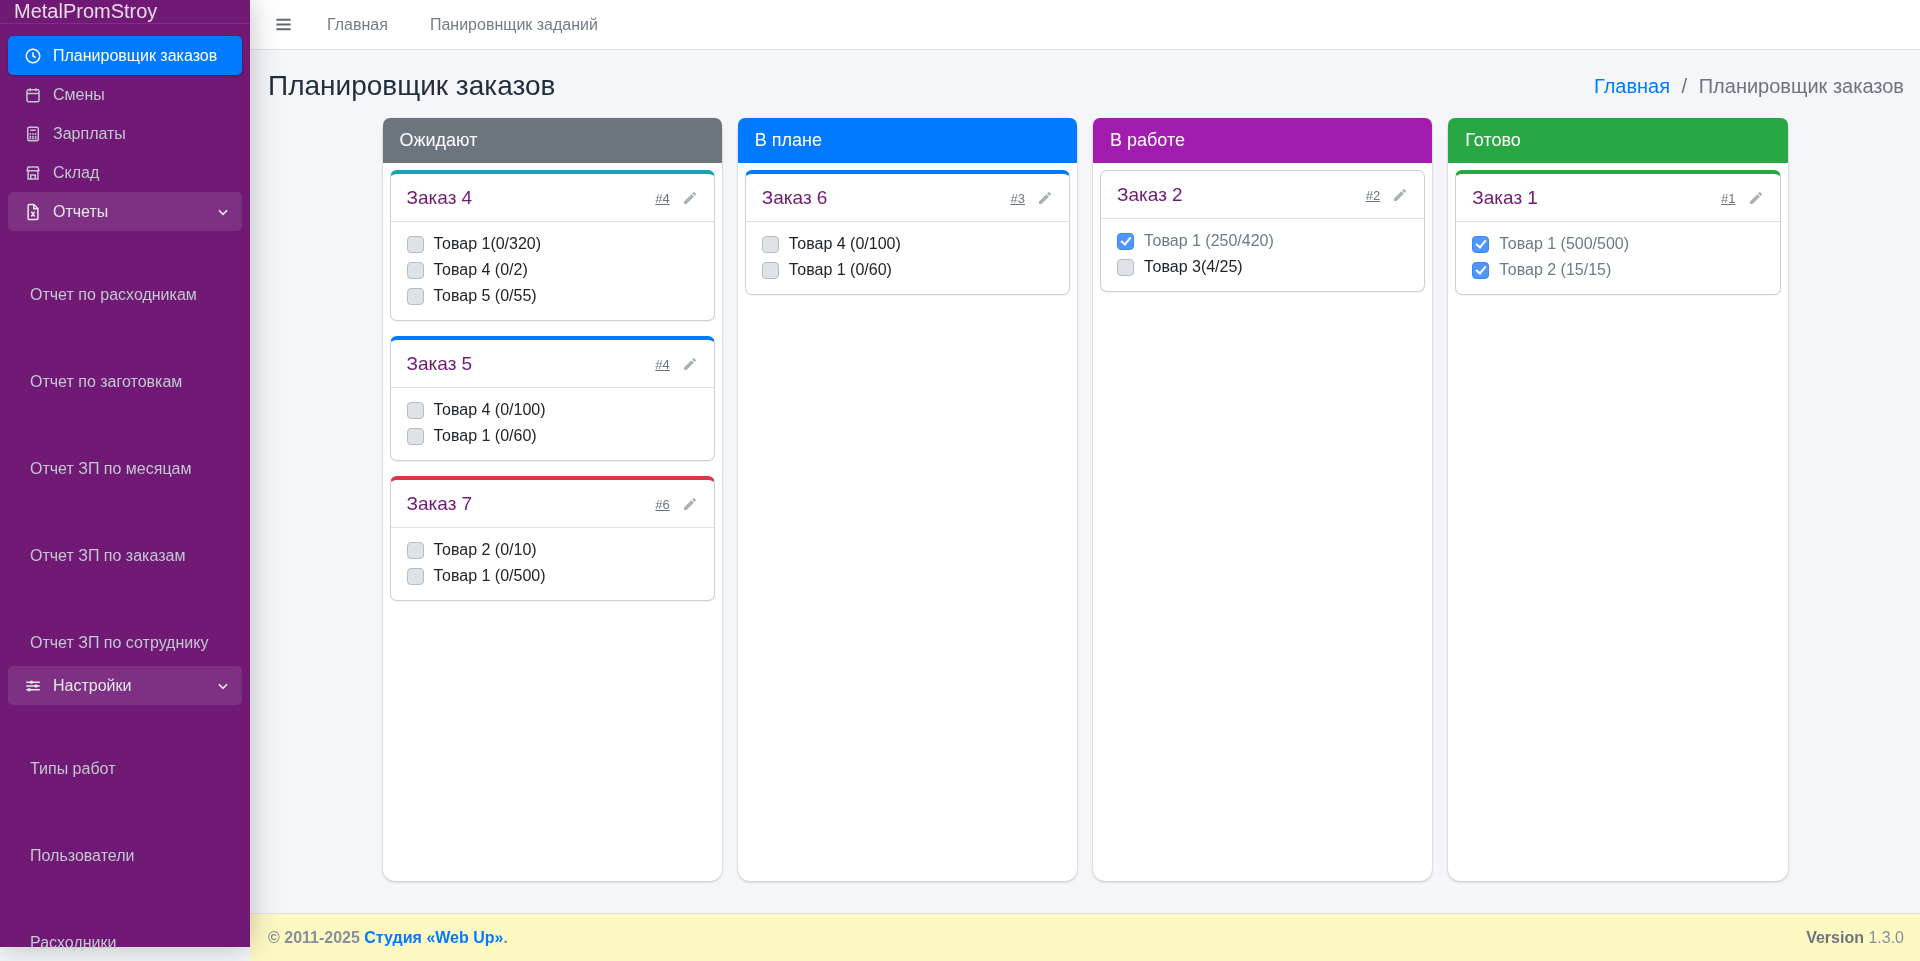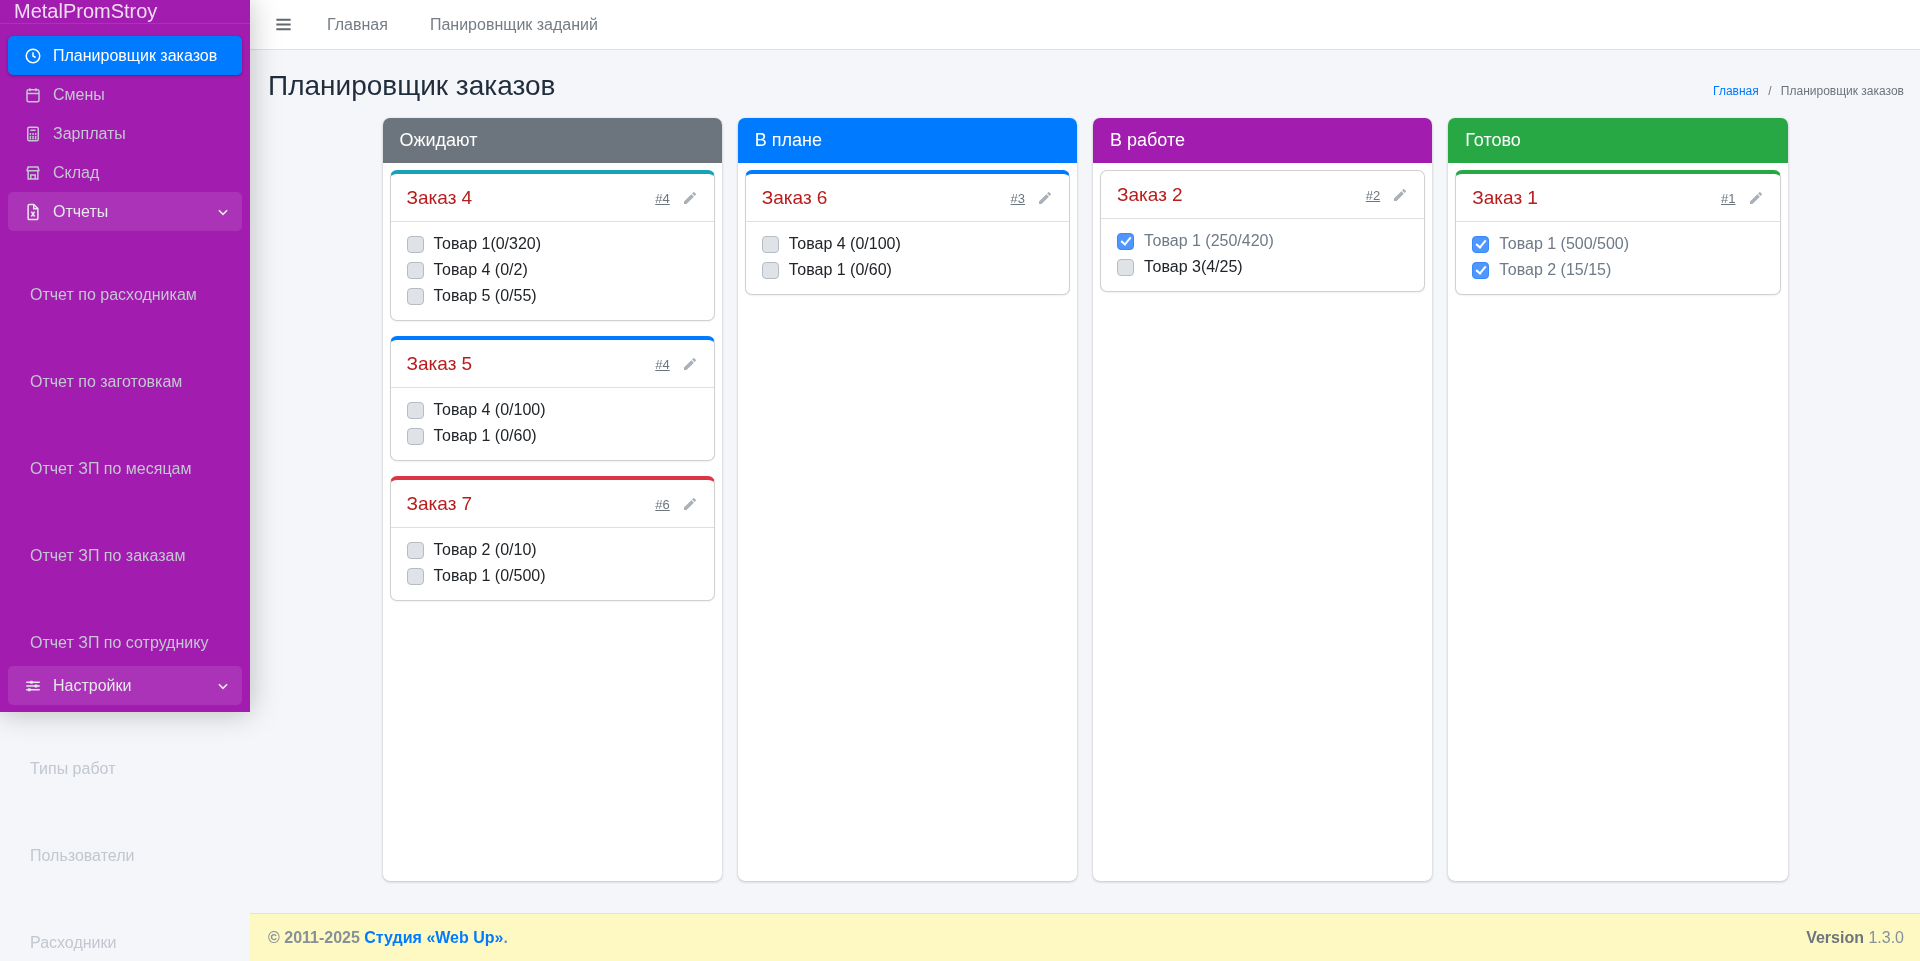"MetalPromStroy" .sidebar { background: #a21caf -> #701a75; height: 712px -> 947px }
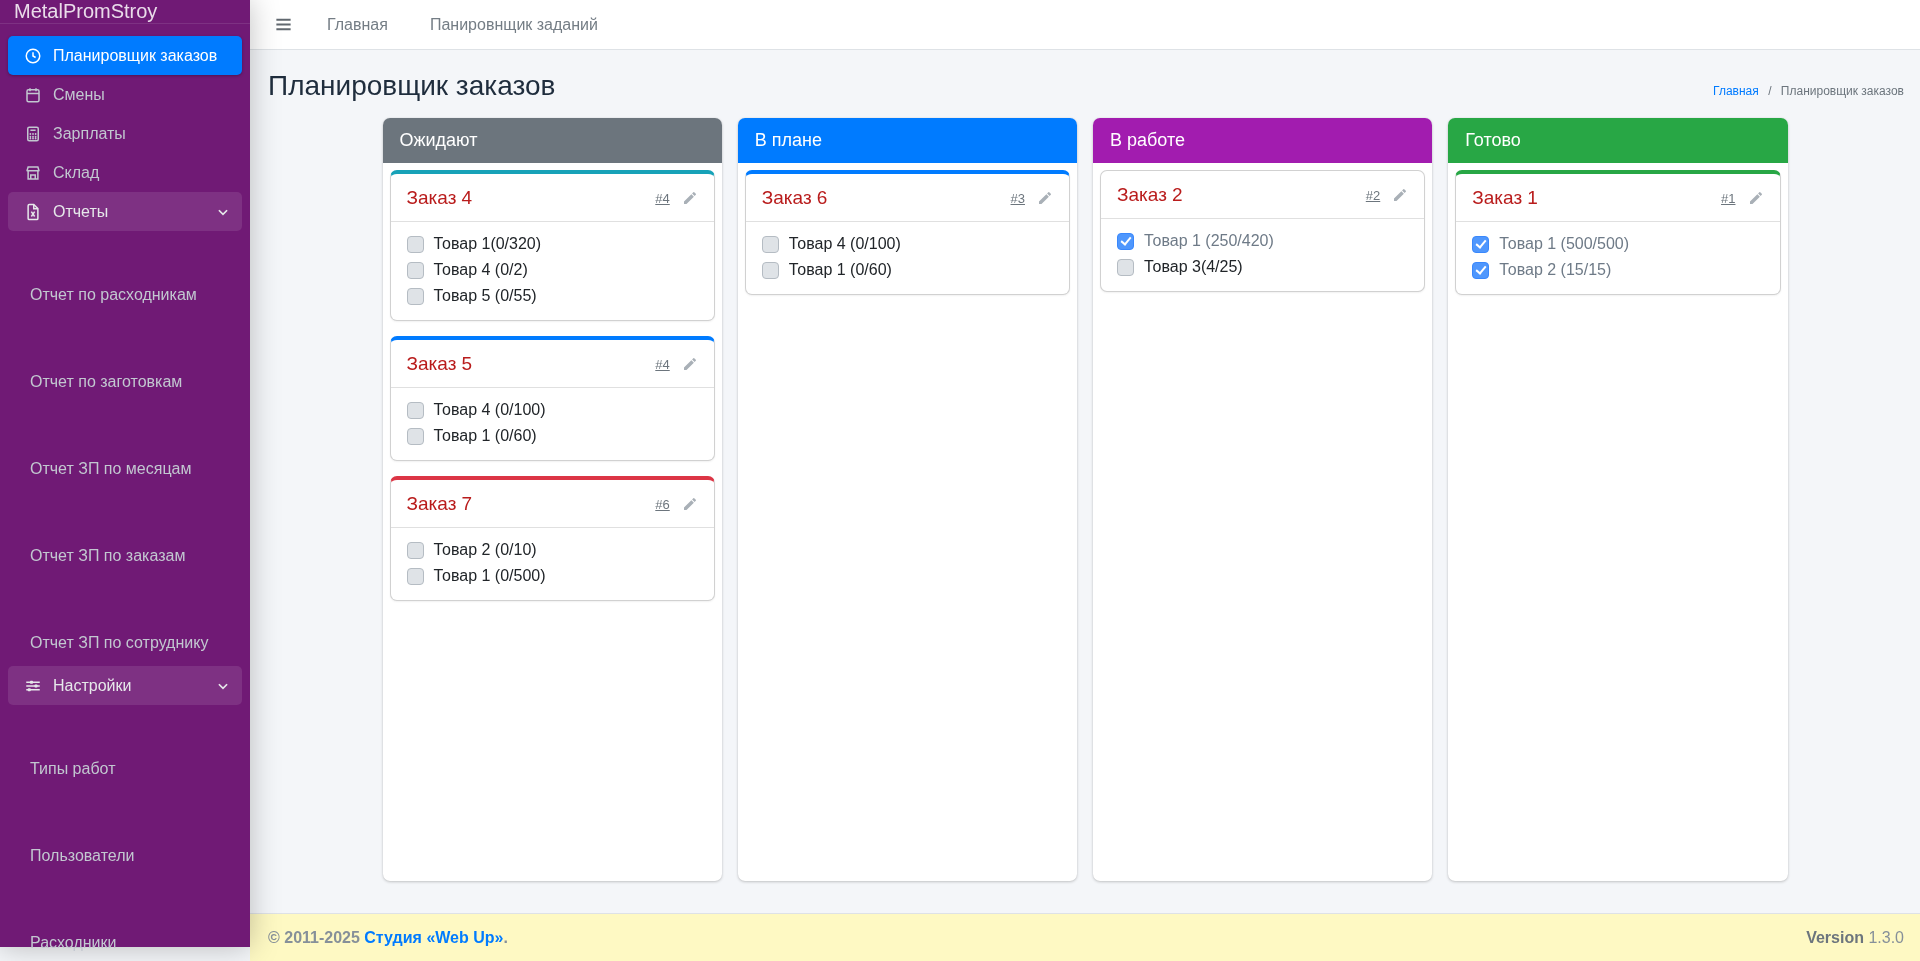"Главная / Планировщик заказов" .breadcrumb { font-size: 12px -> 20px }
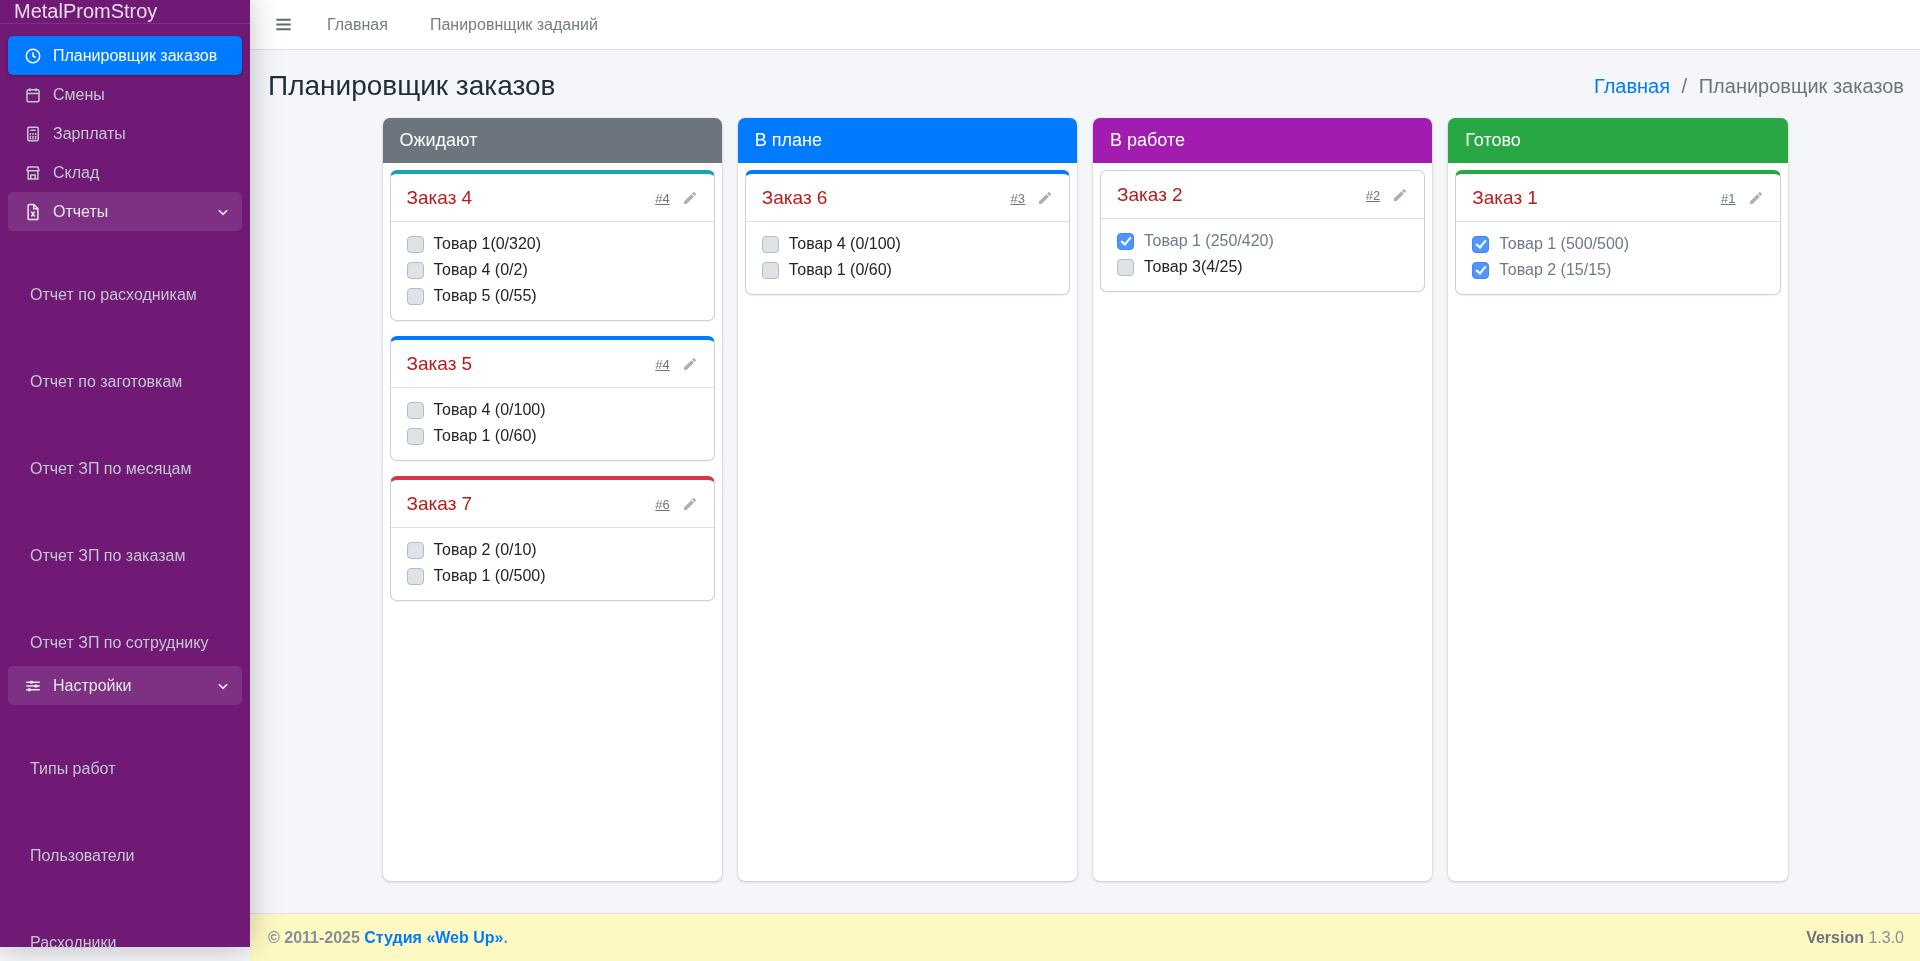"Ожидают" .board-col { border-radius: 7px -> 12px }
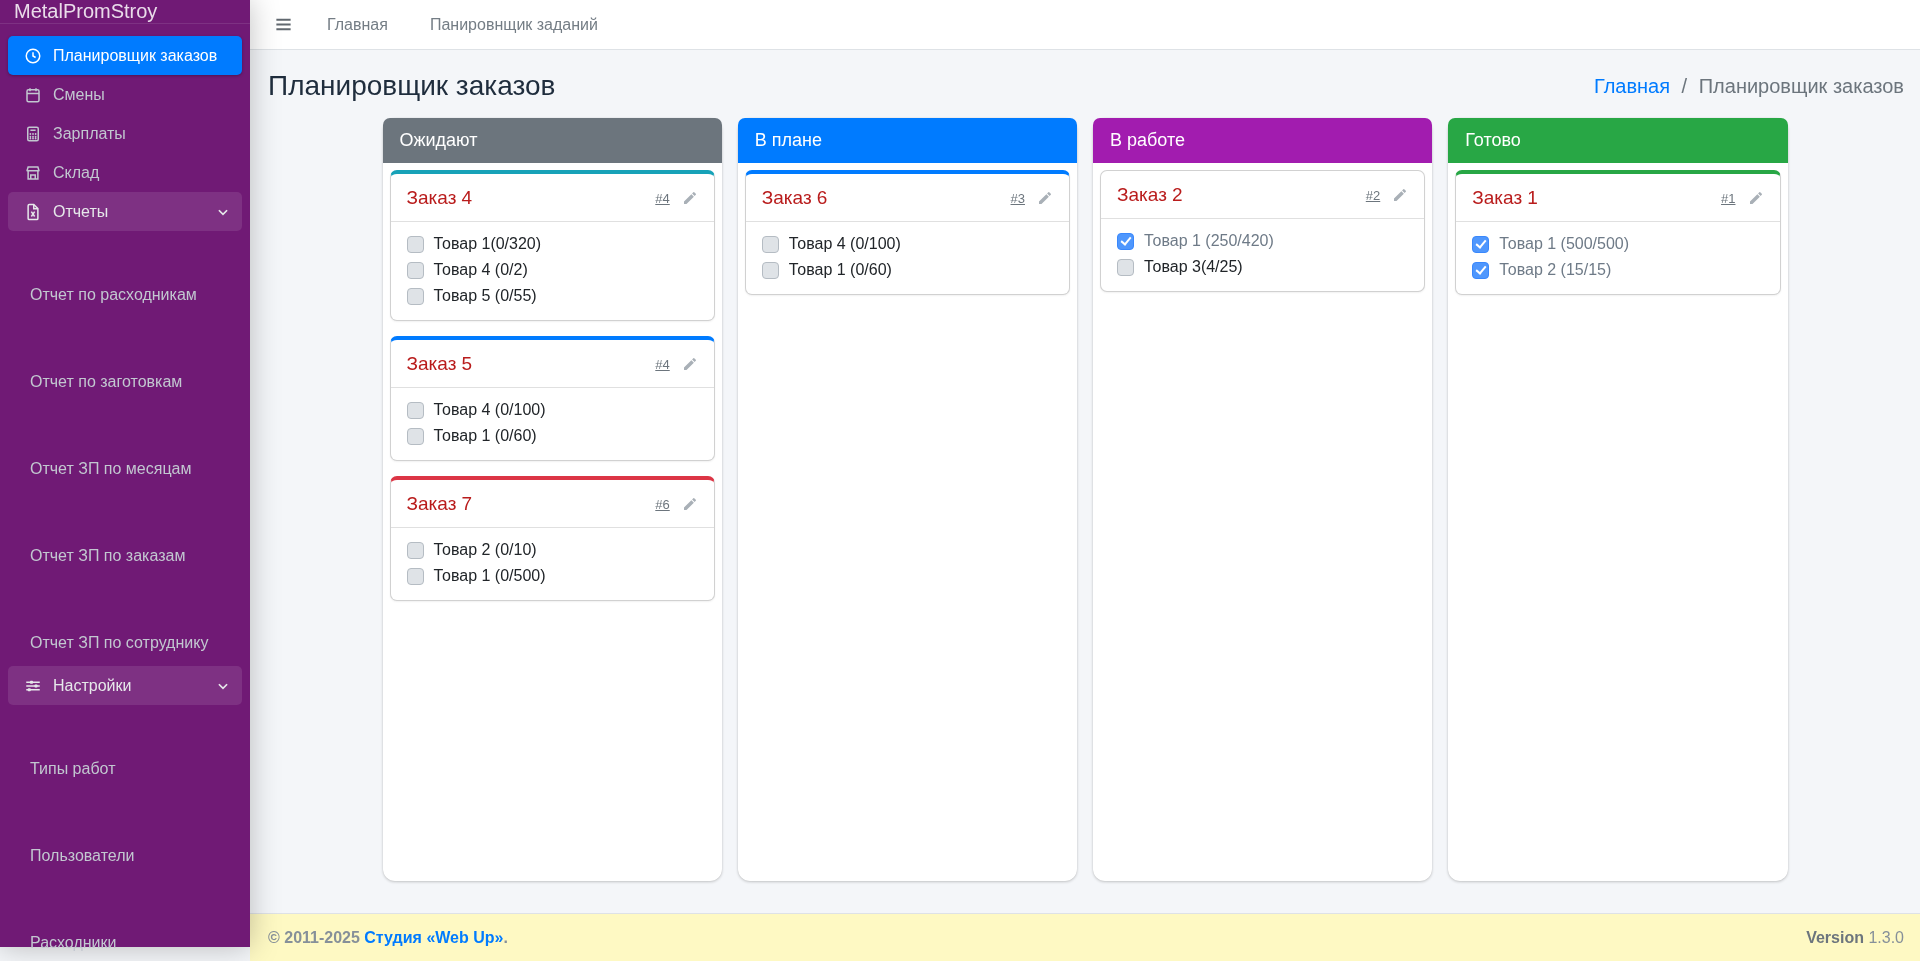"Заказ 4" .kcard-title { color: #b91c1c -> #701a75 }
